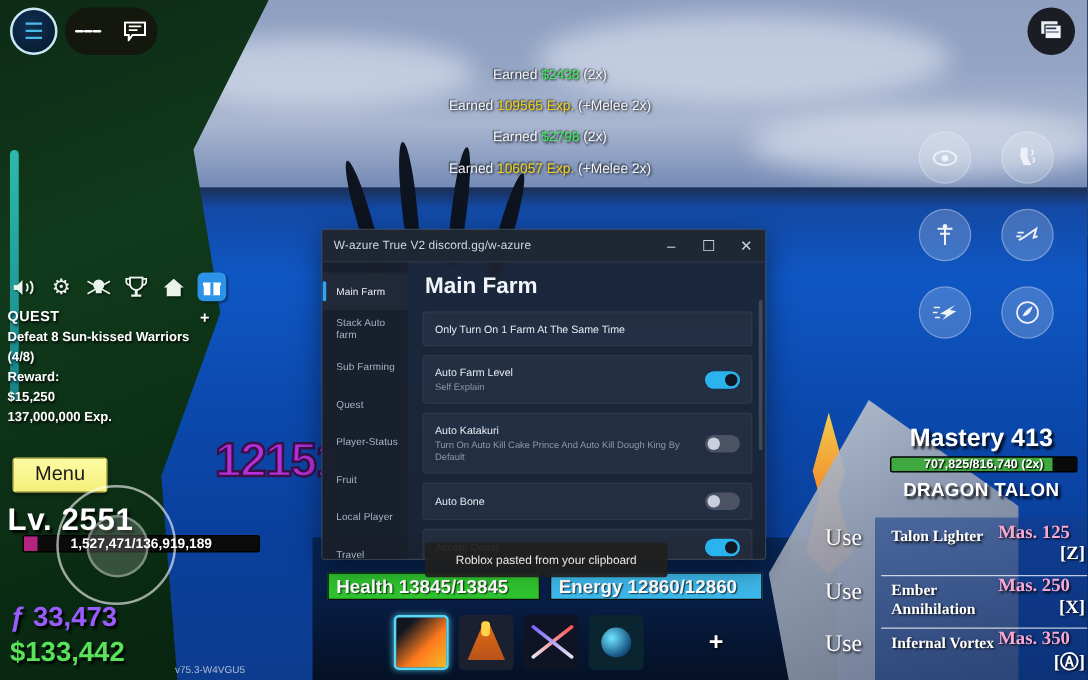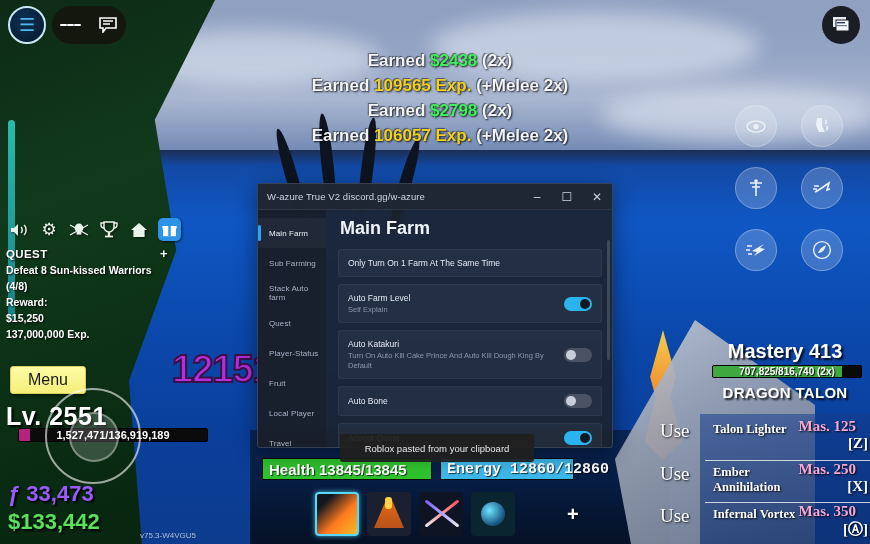"Earned $2438 (2x)" #earned-feed { font-size: 17px -> 11px; font-weight: 700 -> 400 }
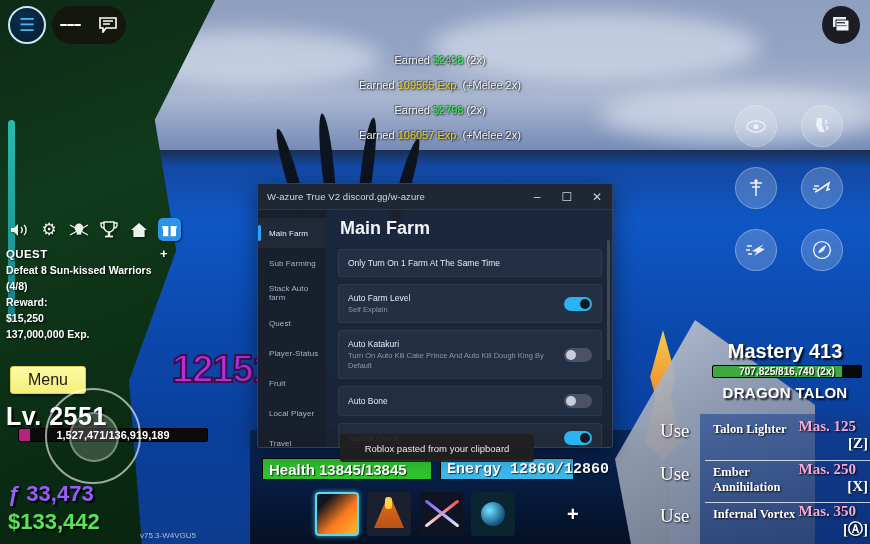"Sub Farming" div.side-item { order: before "Stack Auto farm" -> after "Stack Auto farm" }
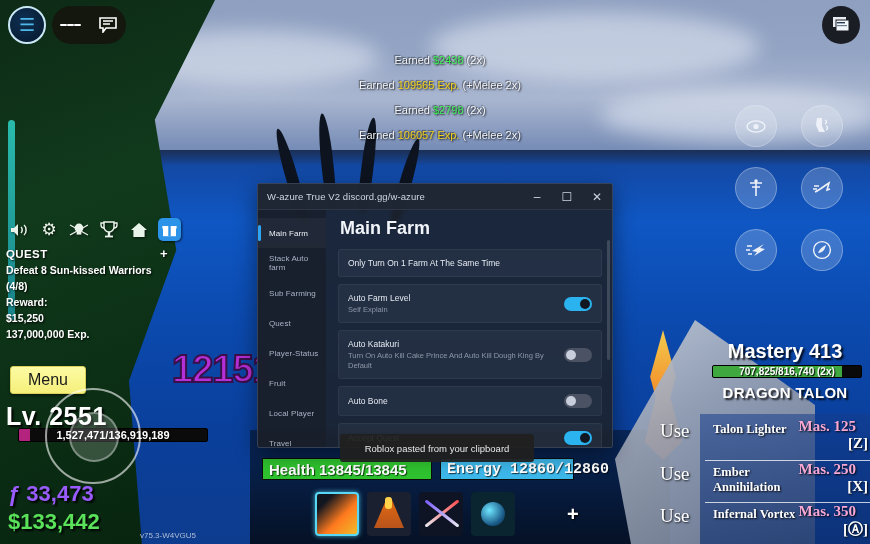"Energy 12860/12860" #energy-bar { font-family: Liberation Mono, monospace -> none; width: 134px -> 170px }
